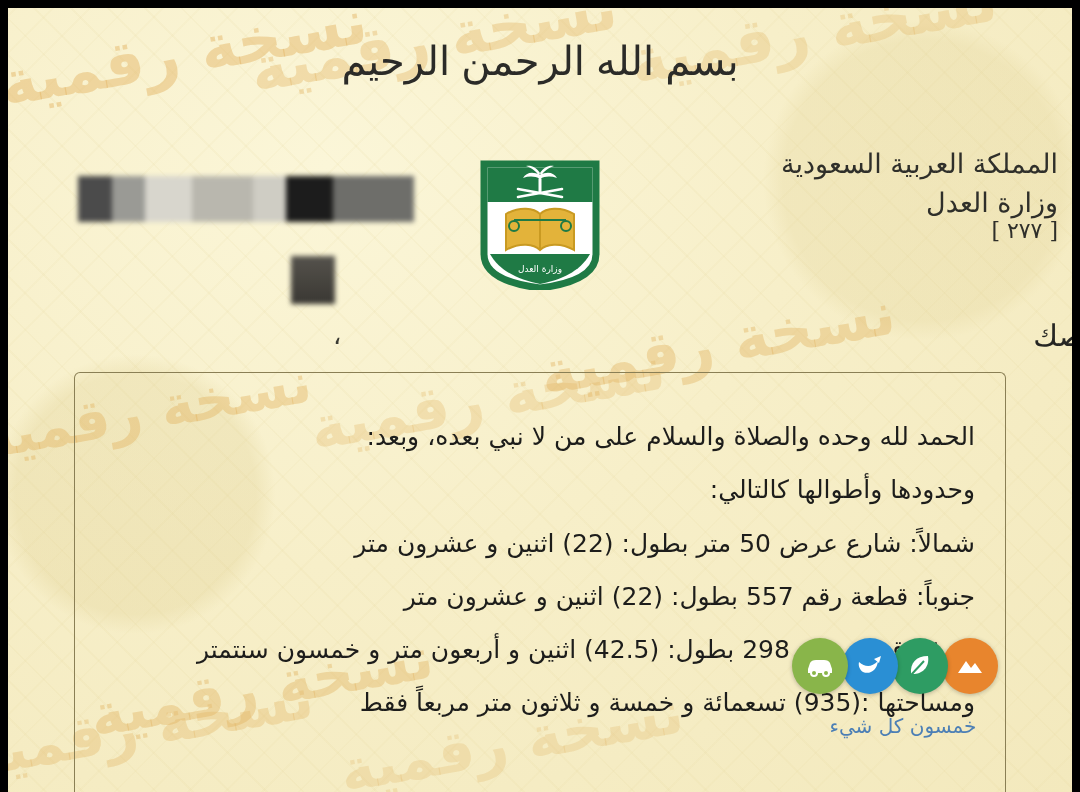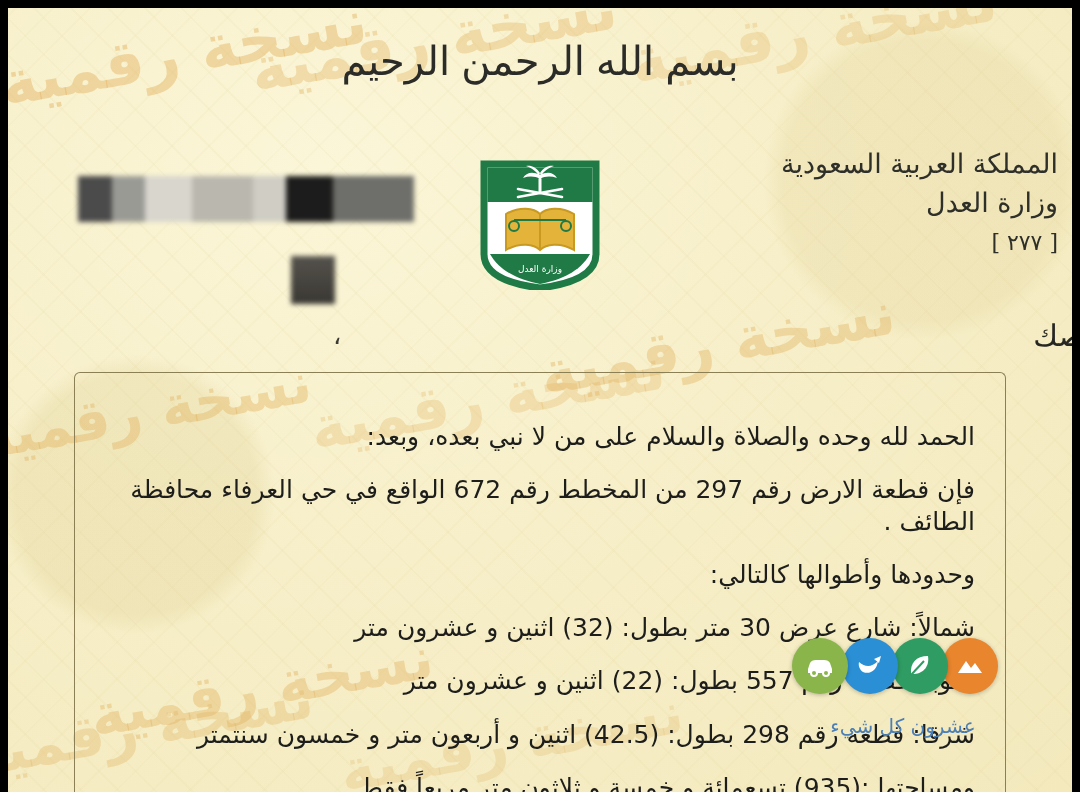"[ ٢٧٧ ]" #ministry .num { margin-top: 12px -> none }
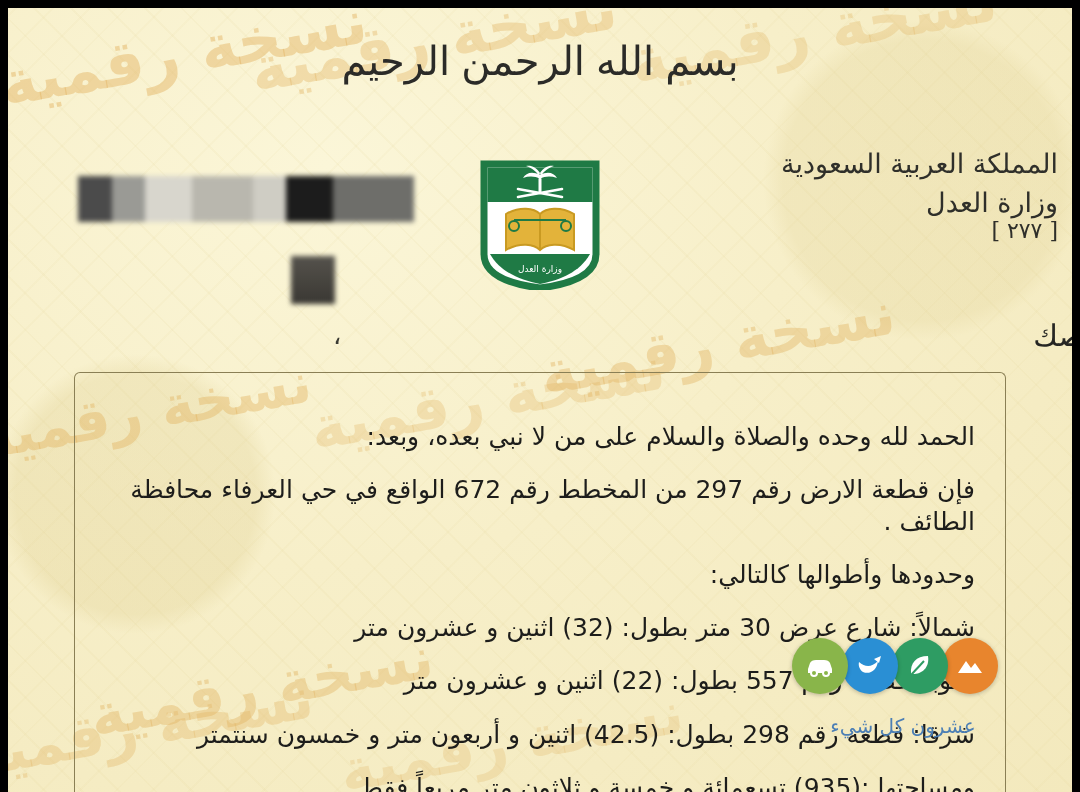"فإن قطعة الارض رقم 297" p { html: <p>فإن قطعة الارض رقم 297 من المخطط رقم 672 الواقع في حي العرفاء محافظة الطائف .</p> -> none }
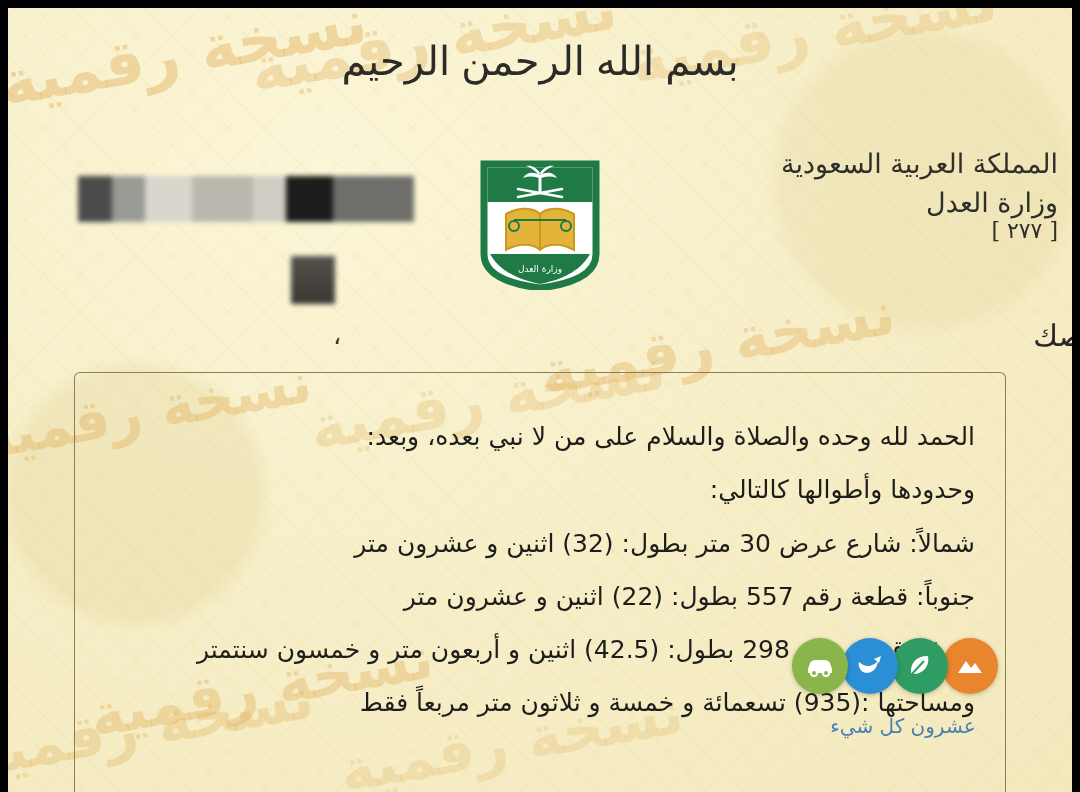"شمالاً: شارع عرض 30 متر" p { text: 30 متر بطول: (32 -> 50 متر بطول: (22 }
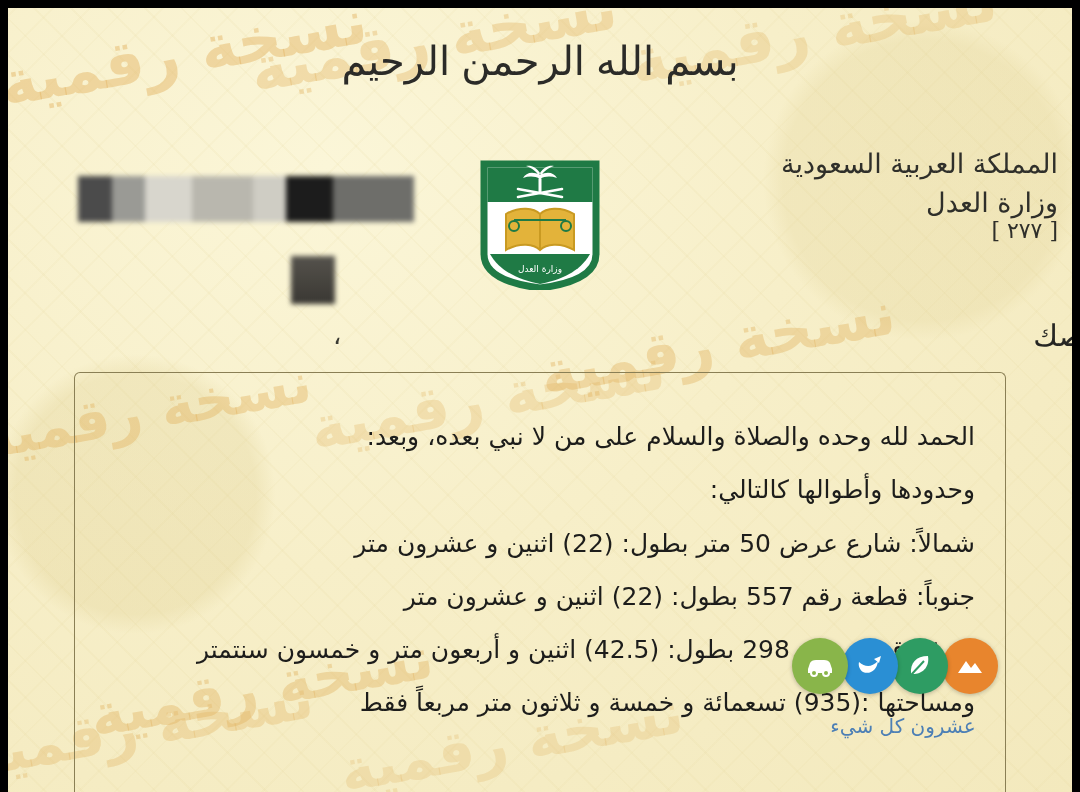"عشرون كل شيء" div.ar { text: عشرون -> خمسون }
